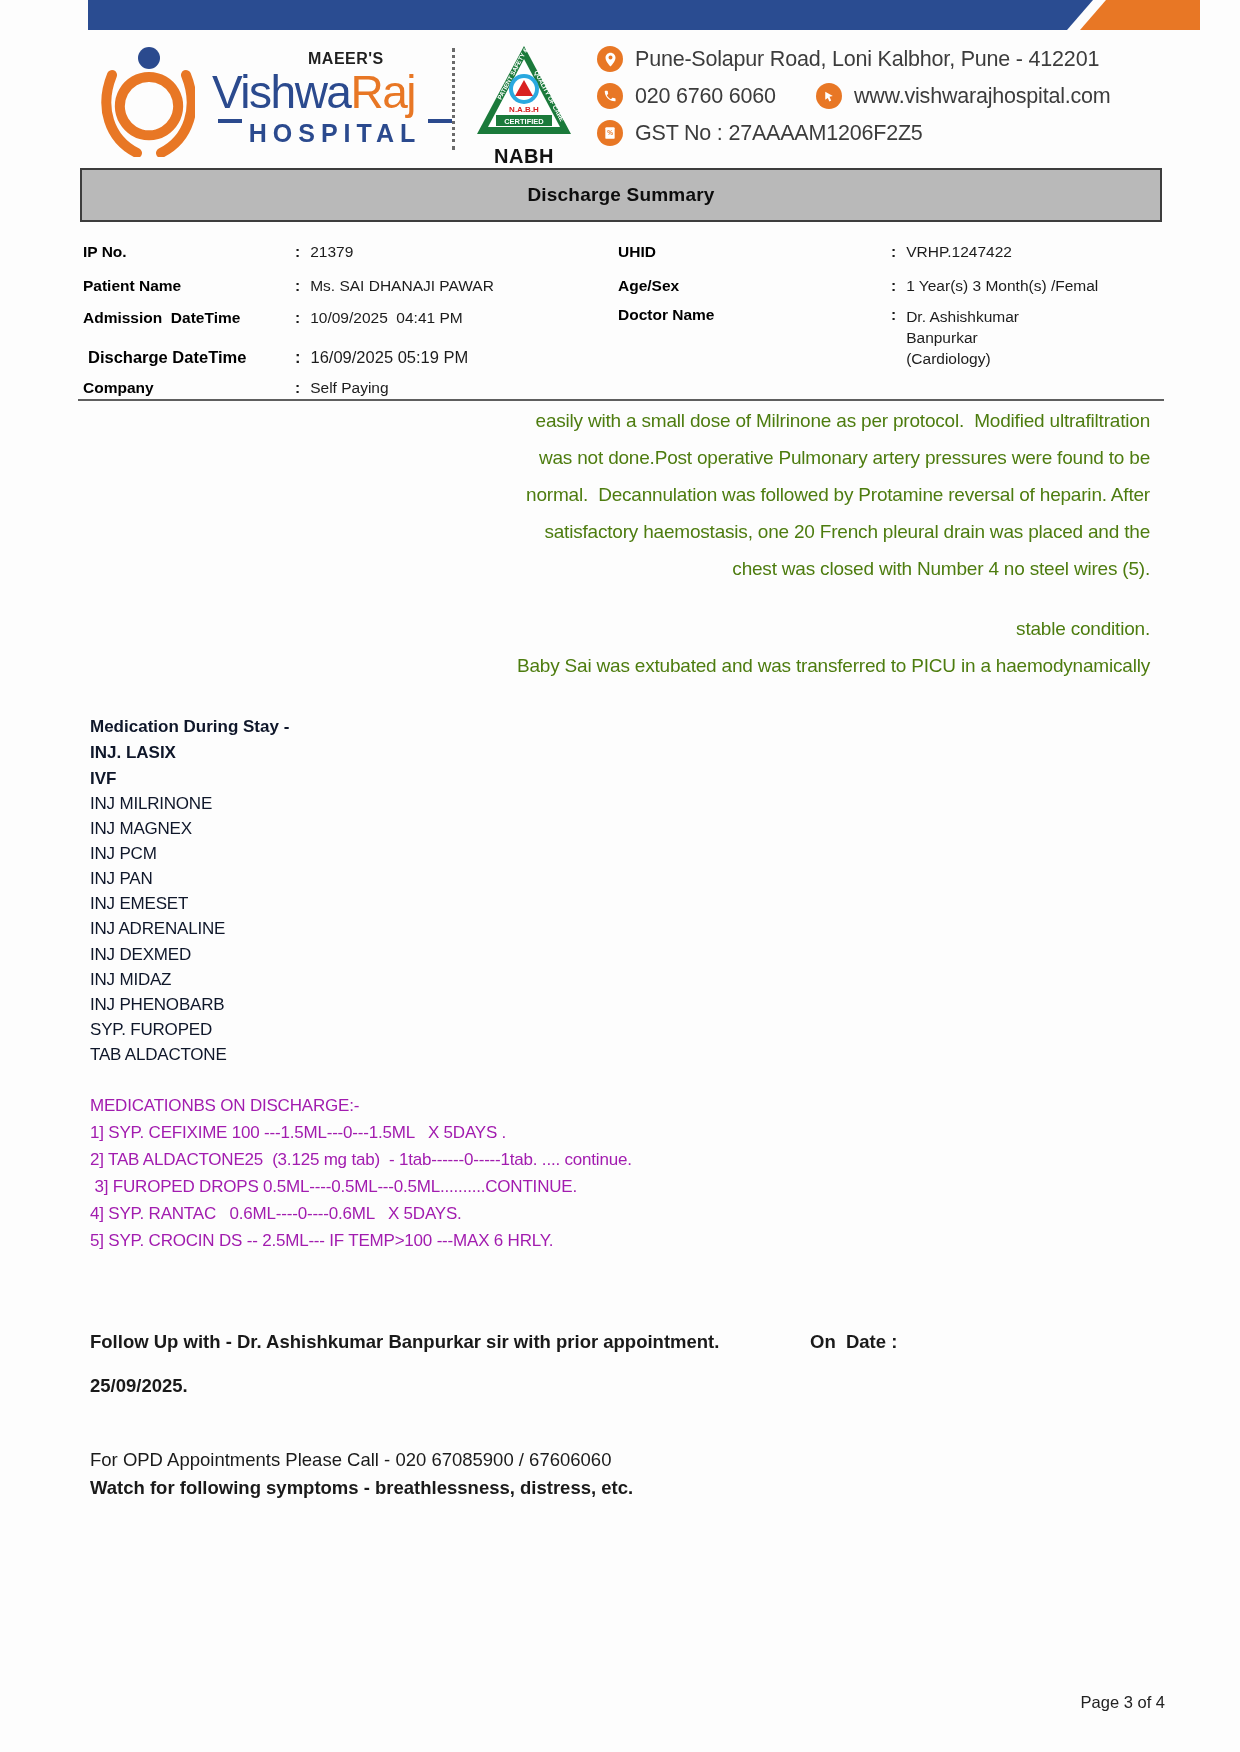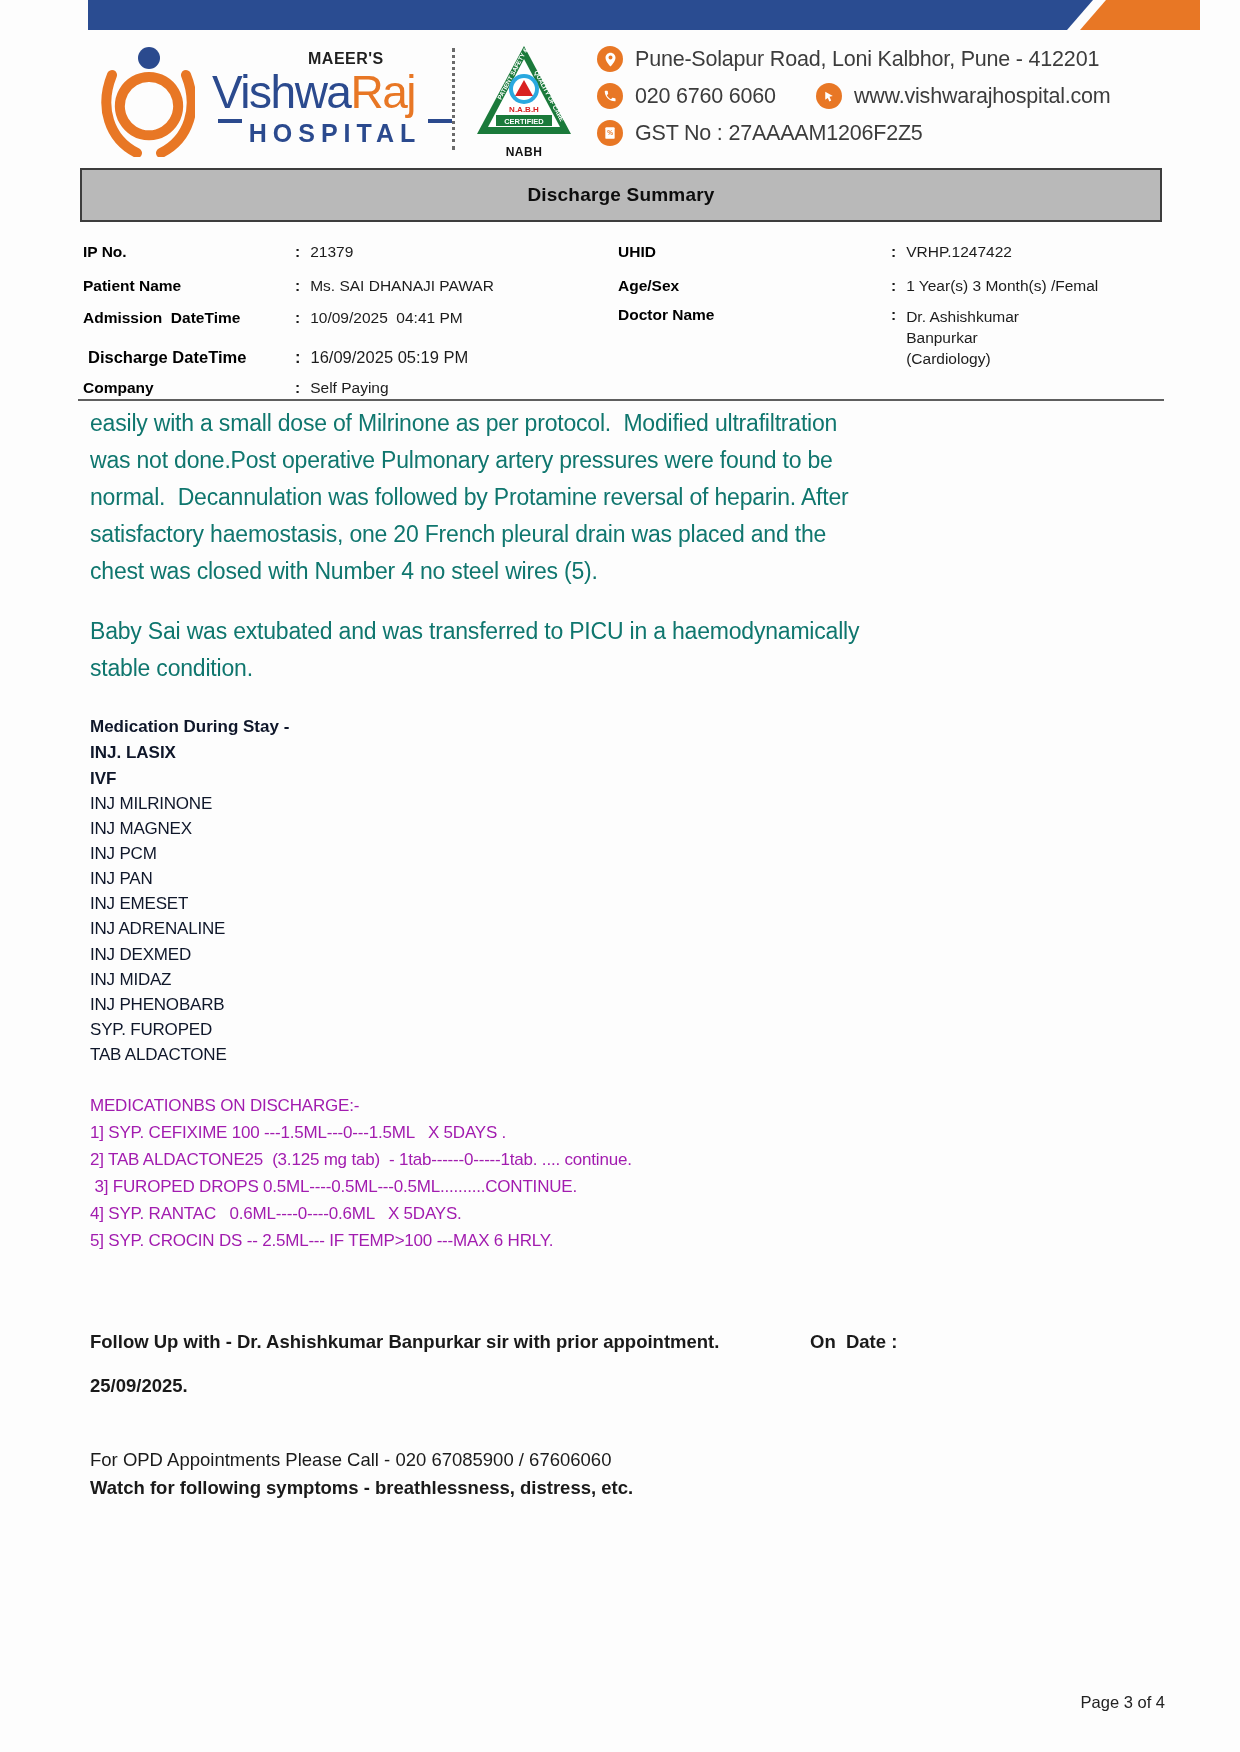"NABH" .nabh-word { font-size: 12px -> 20px }
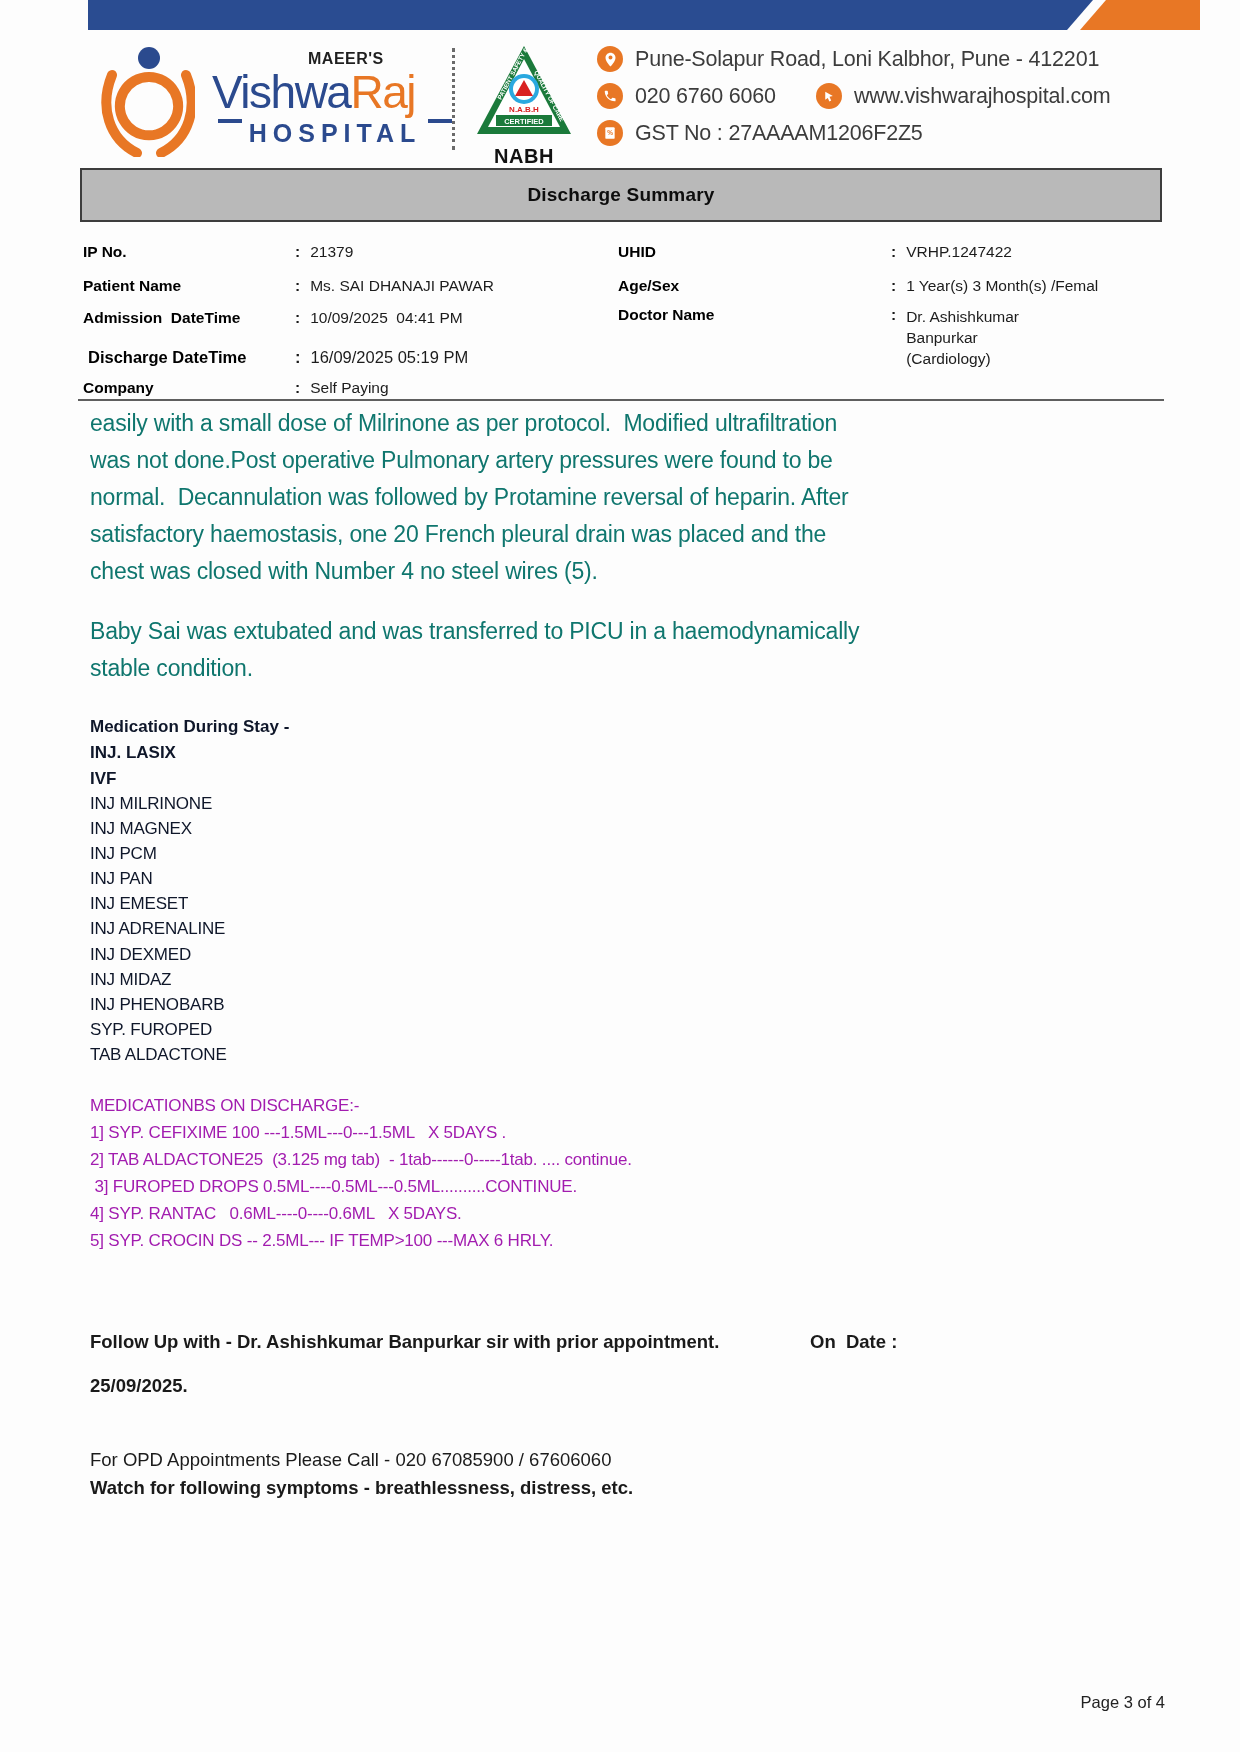"easily with a small dose" .para { color: #0f766e -> #4d7c0f; font-size: 23px -> 19px; text-align: none -> right }
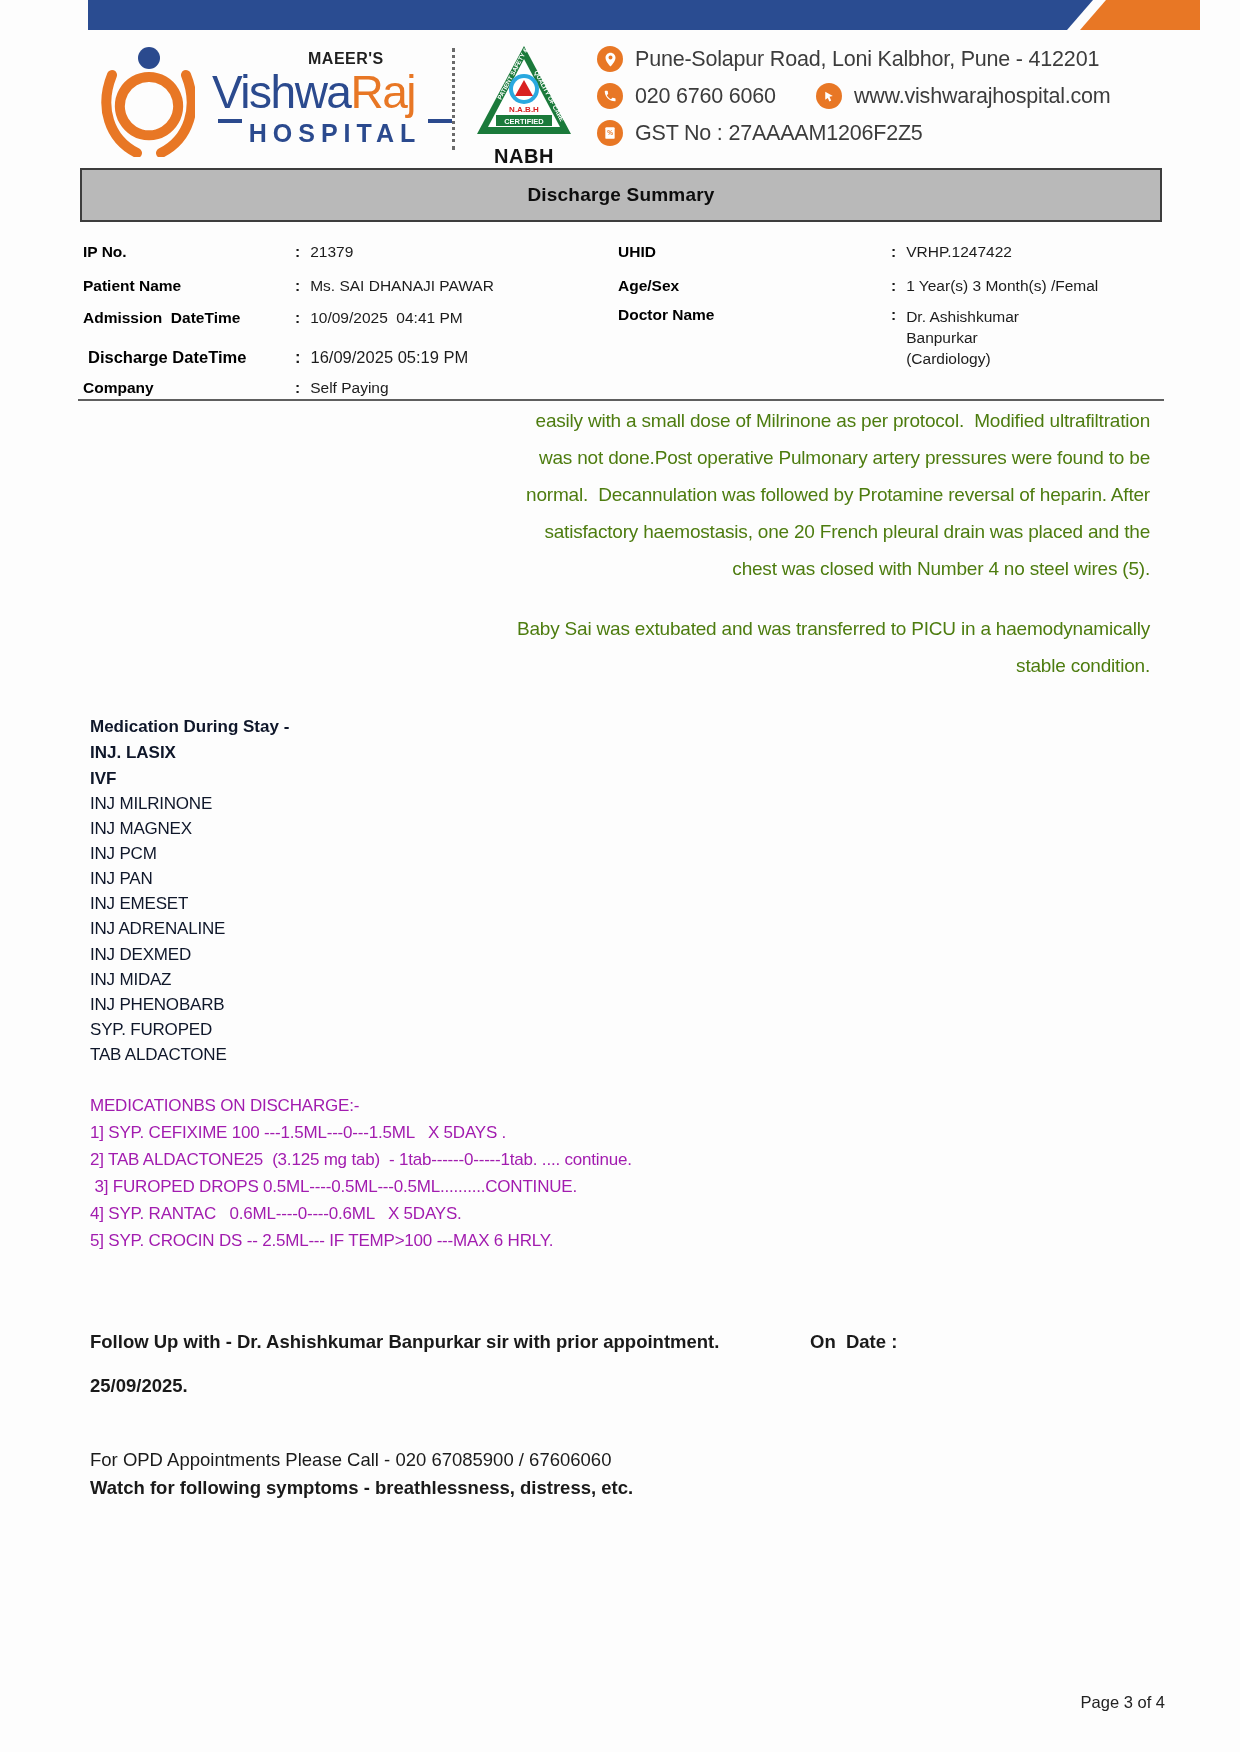"Baby Sai was extubated and" div { order: before "stable condition." -> after "stable condition." }
